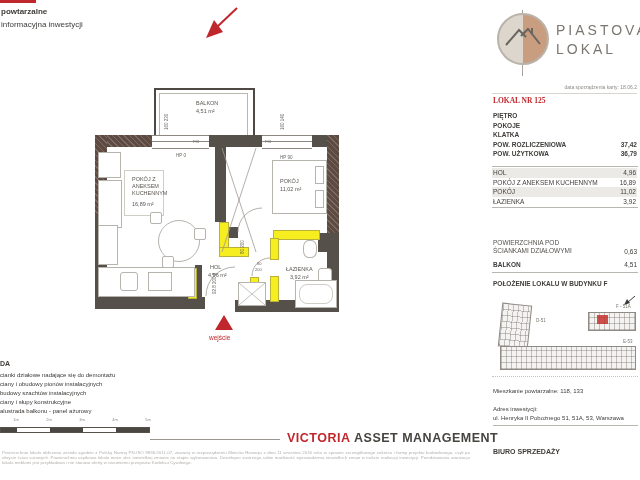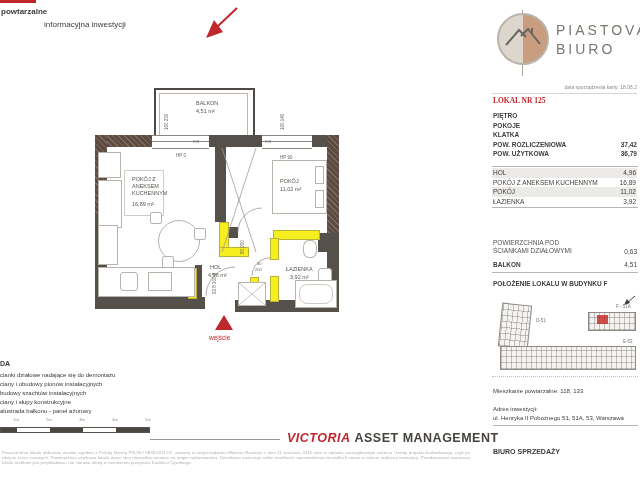"informacyjna inwestycji" .hl2 { padding-left: 43px -> none }
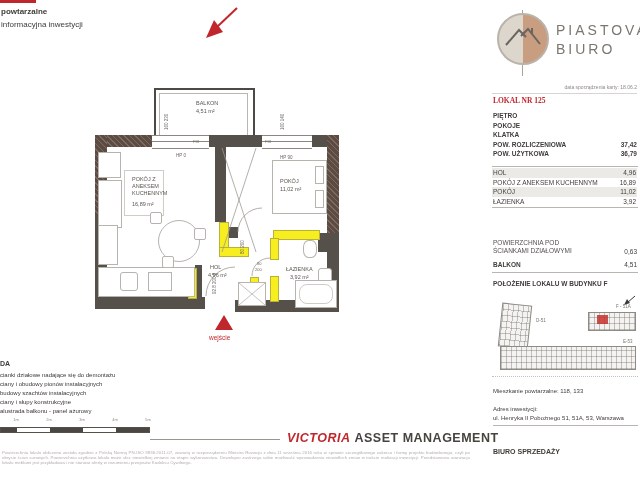"BIURO" div.abs { text: BIURO -> LOKAL }
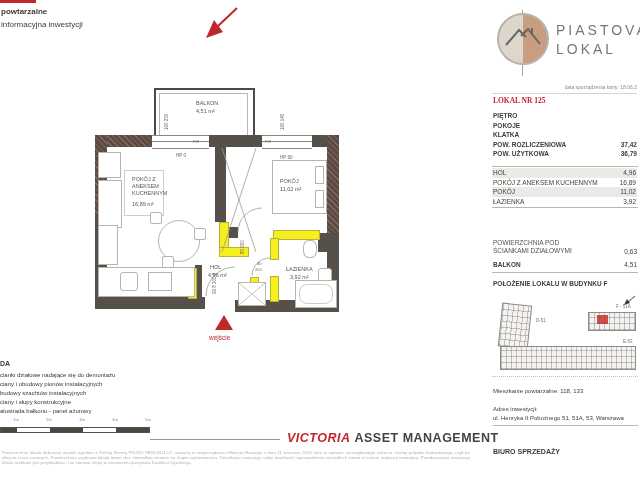"VICTORIA" .brand .b-red { font-style: italic -> none }
